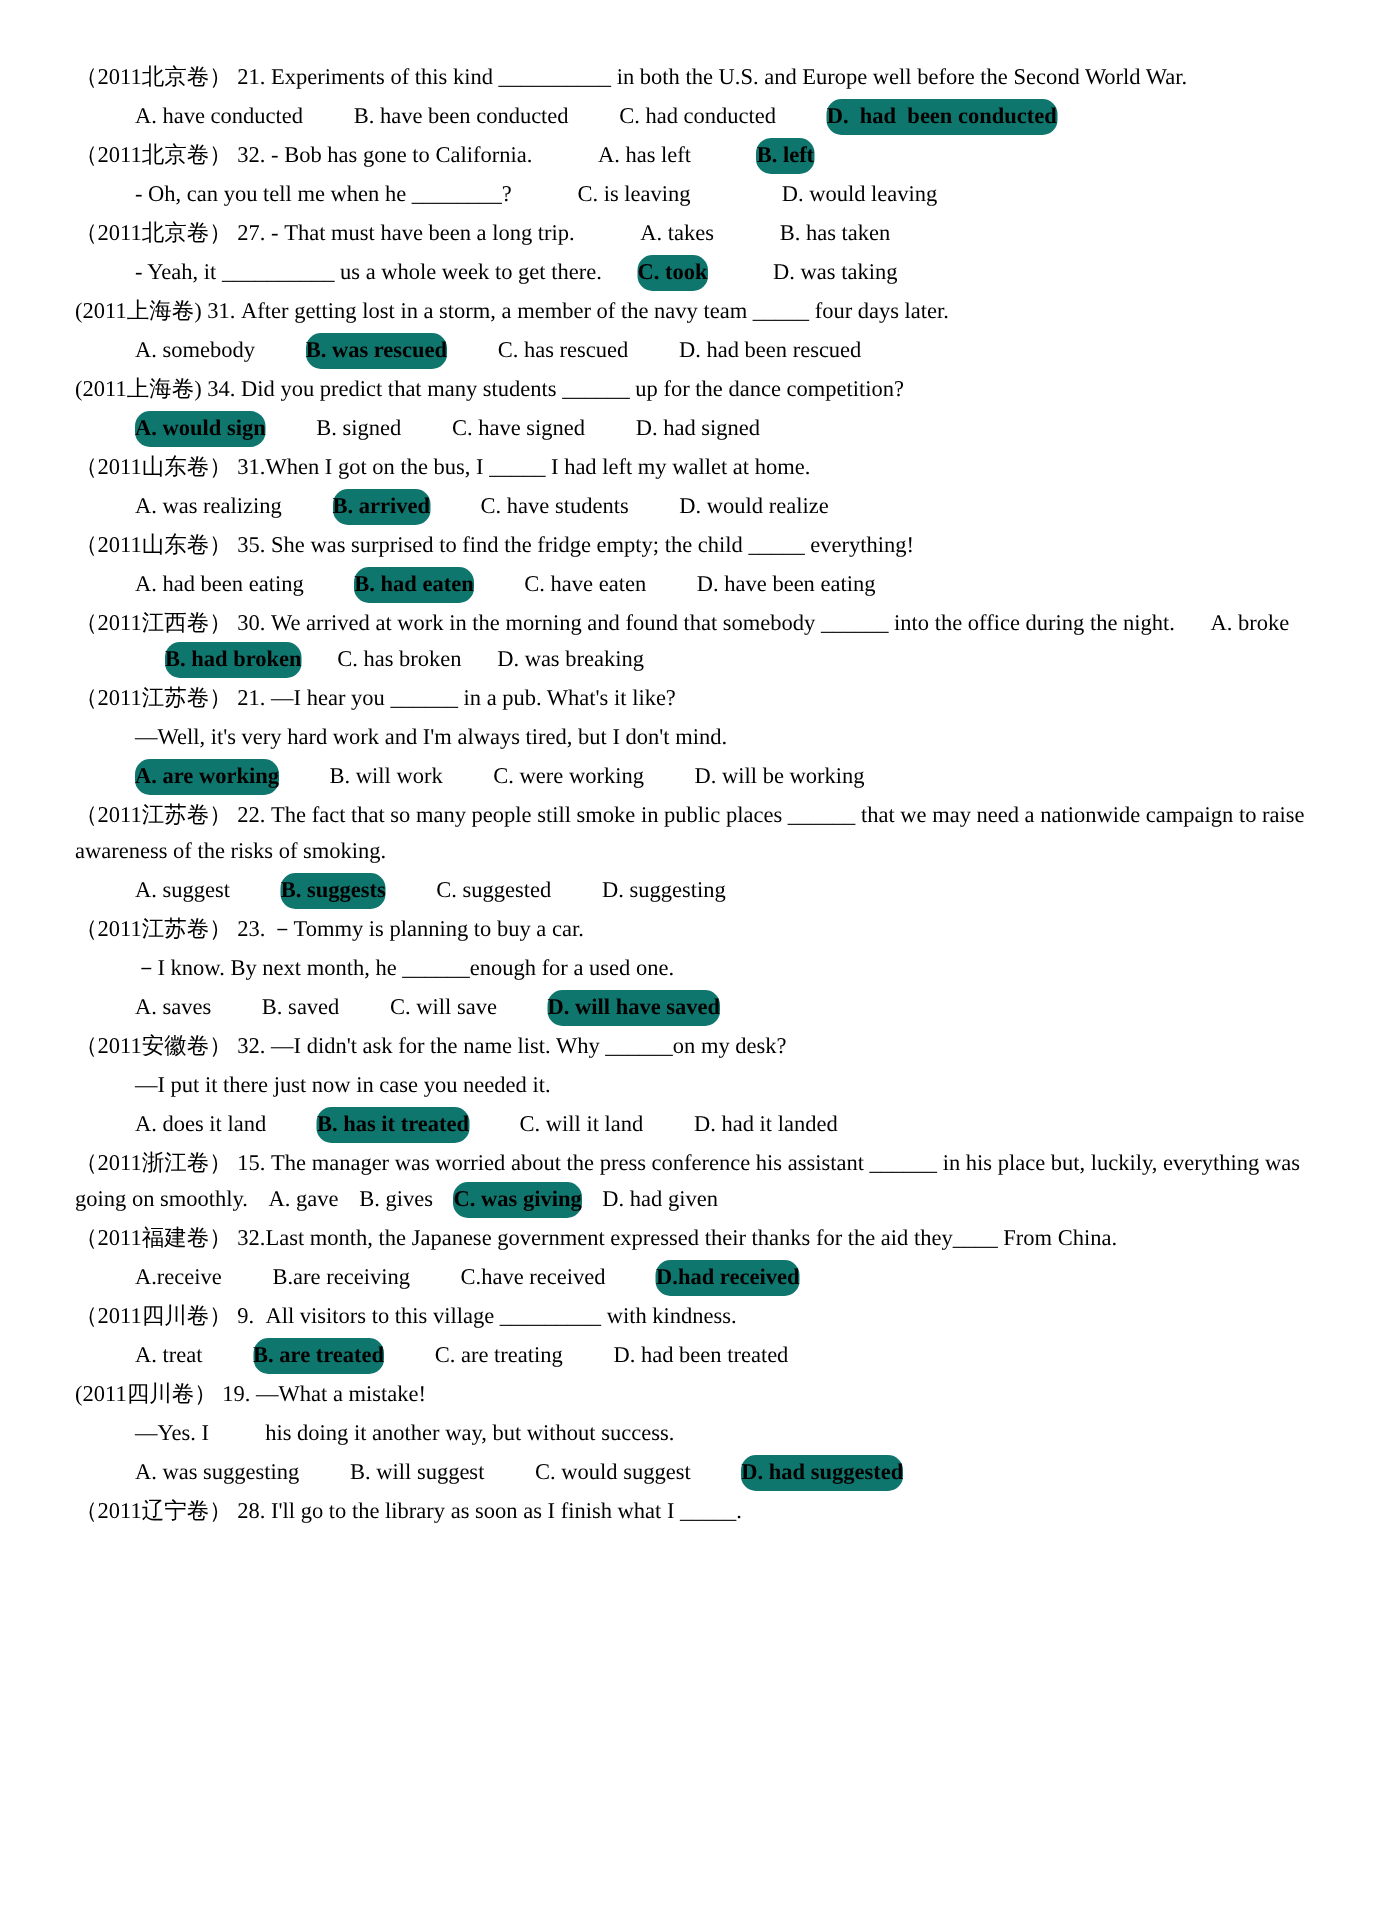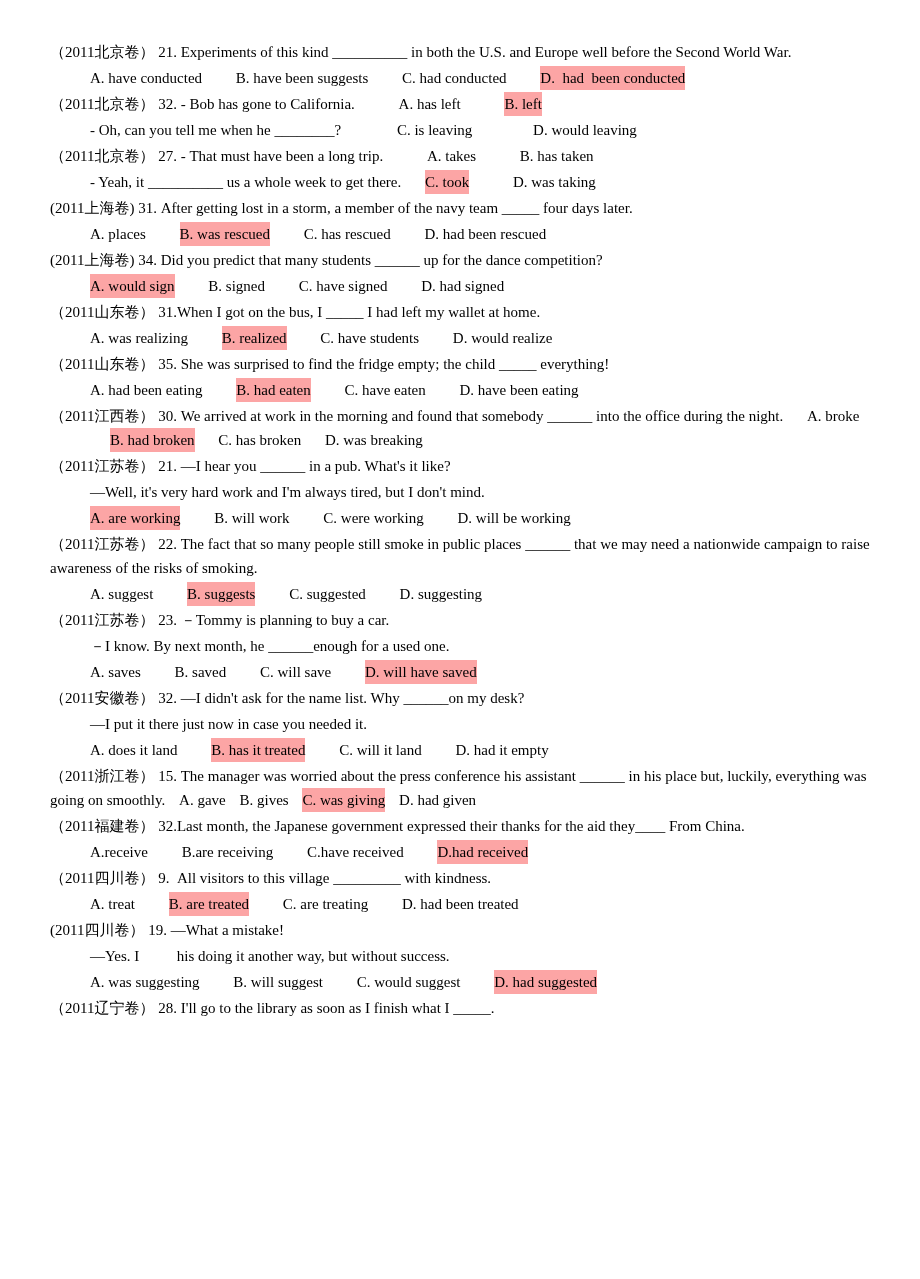"B. have been suggests" span.option { text: suggests -> conducted }
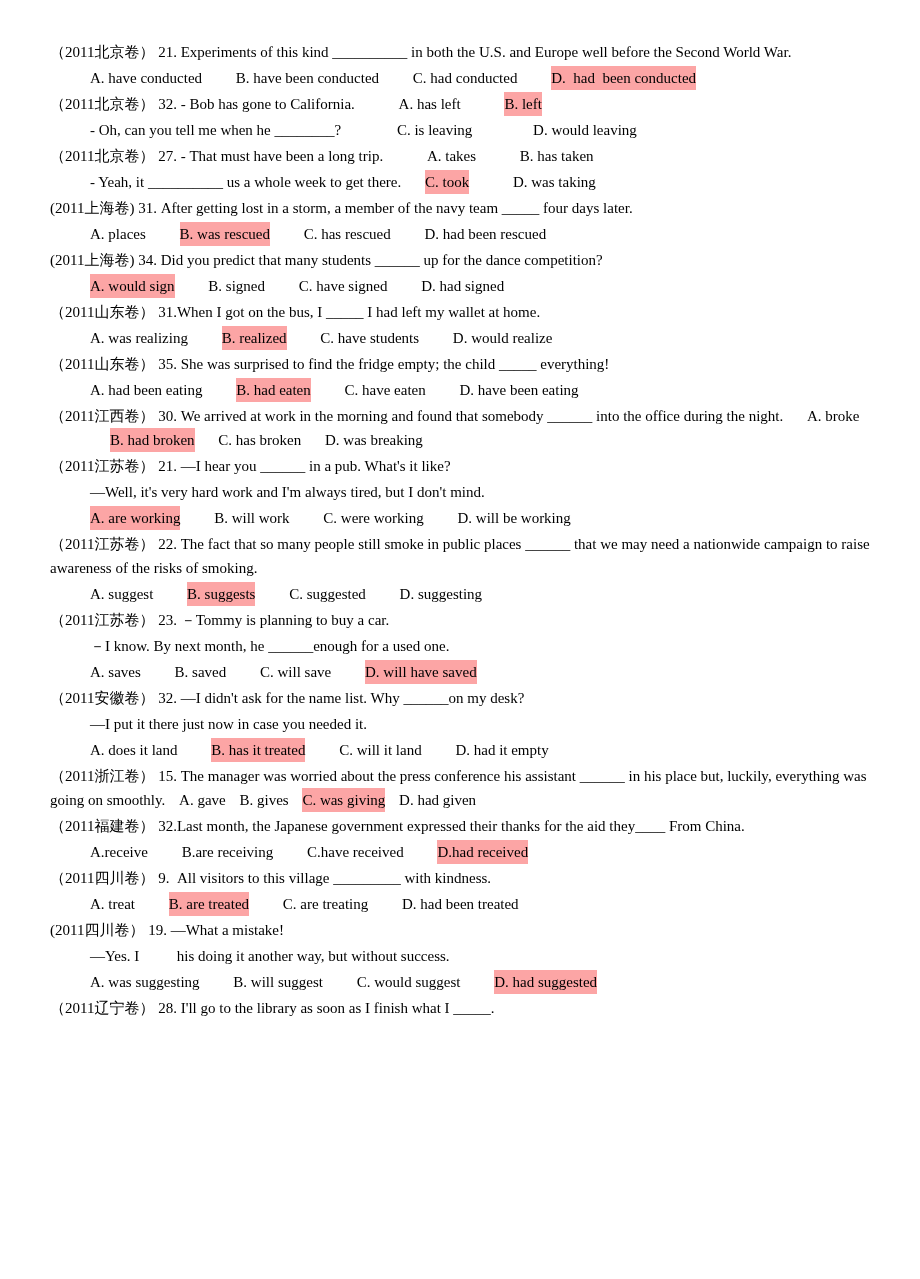"D. had been conducted" .highlight { background-color: #fca5a5 -> #0f766e; border-radius: none -> 10px; font-weight: normal -> bold }
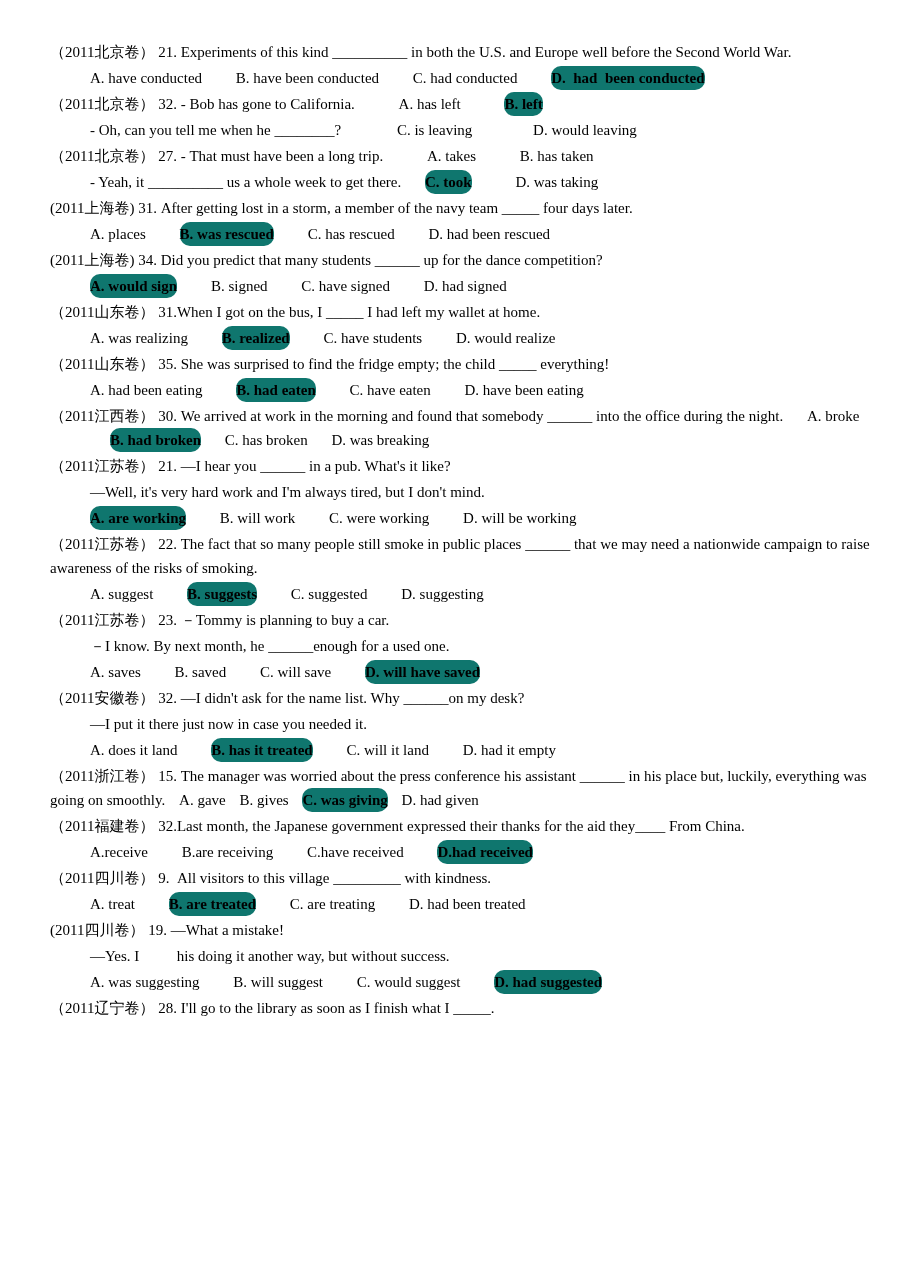"C. is leaving" span { margin-left: 52px -> 40px }
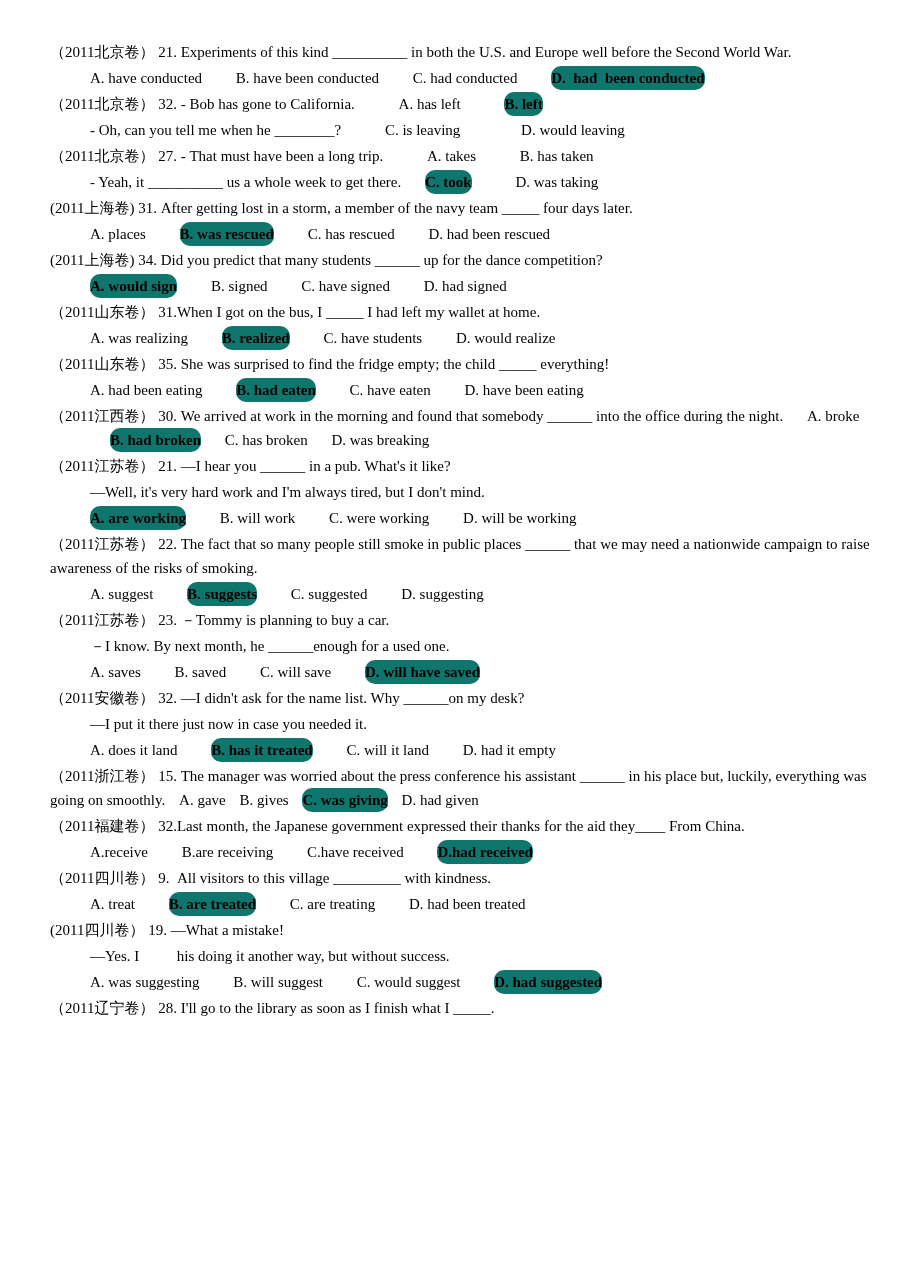"A. places" span.option { text: places -> somebody }
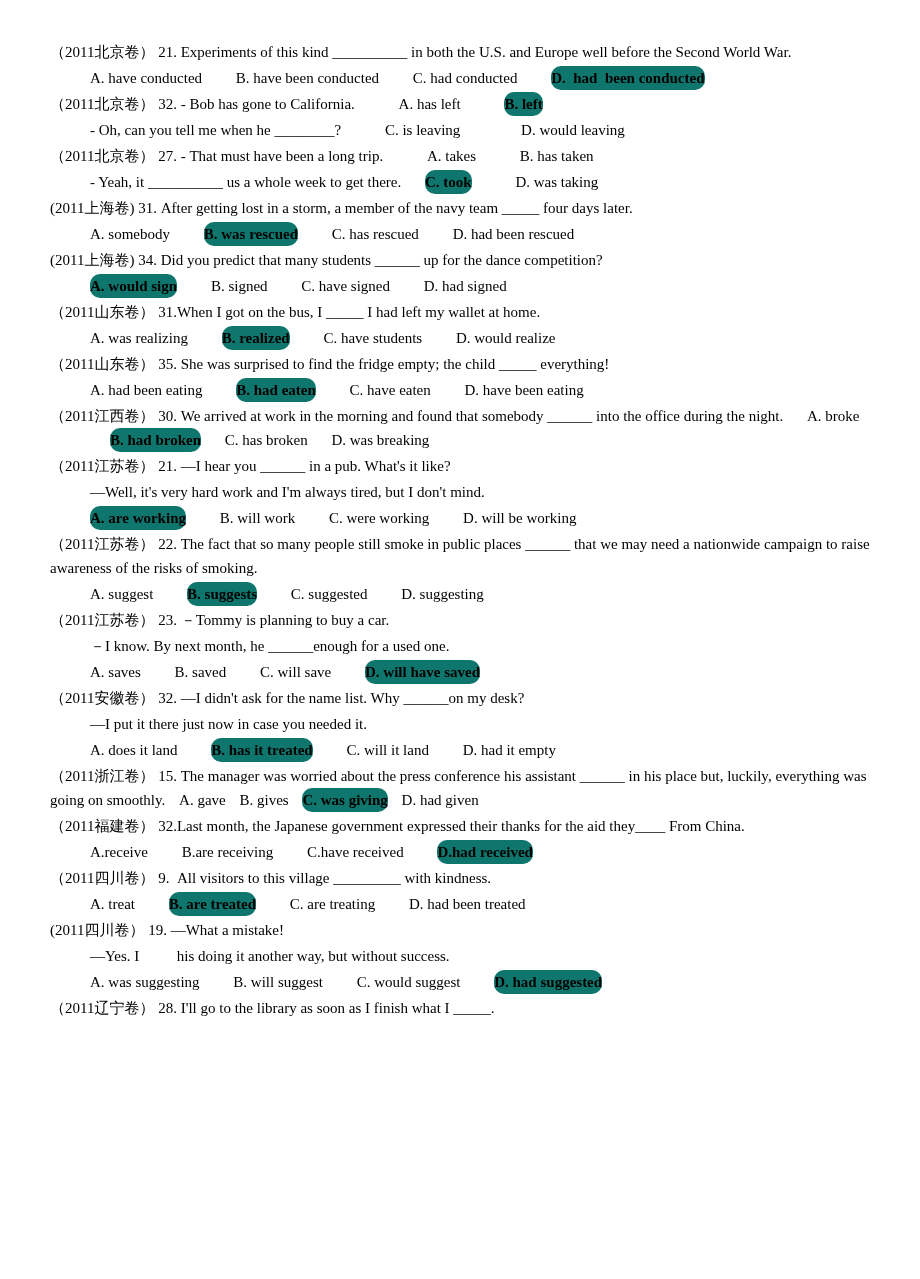"B. realized" span.option { text: realized -> arrived }
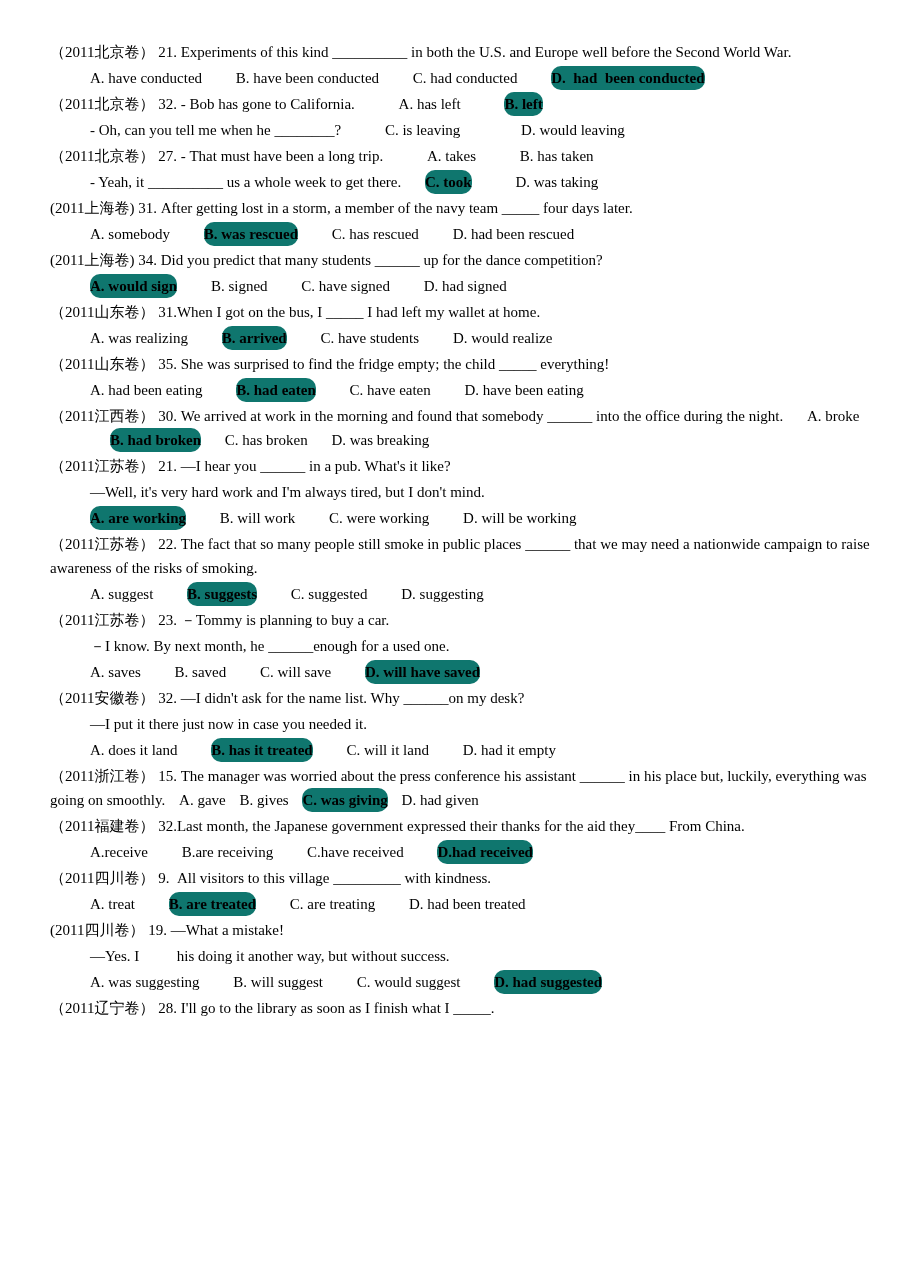"D. had it empty" span.option { text: empty -> landed }
